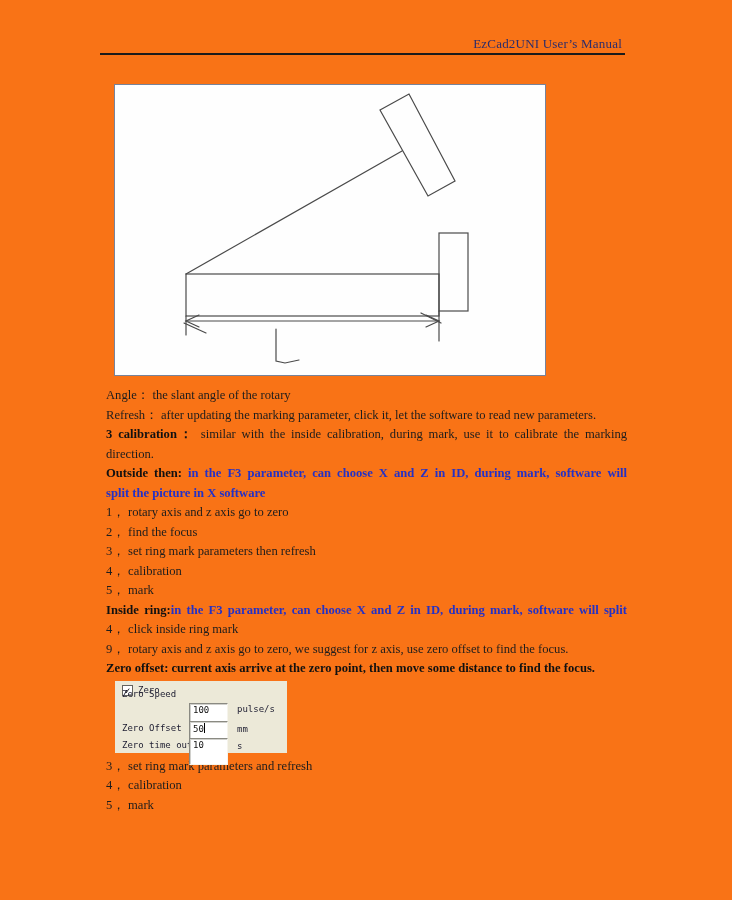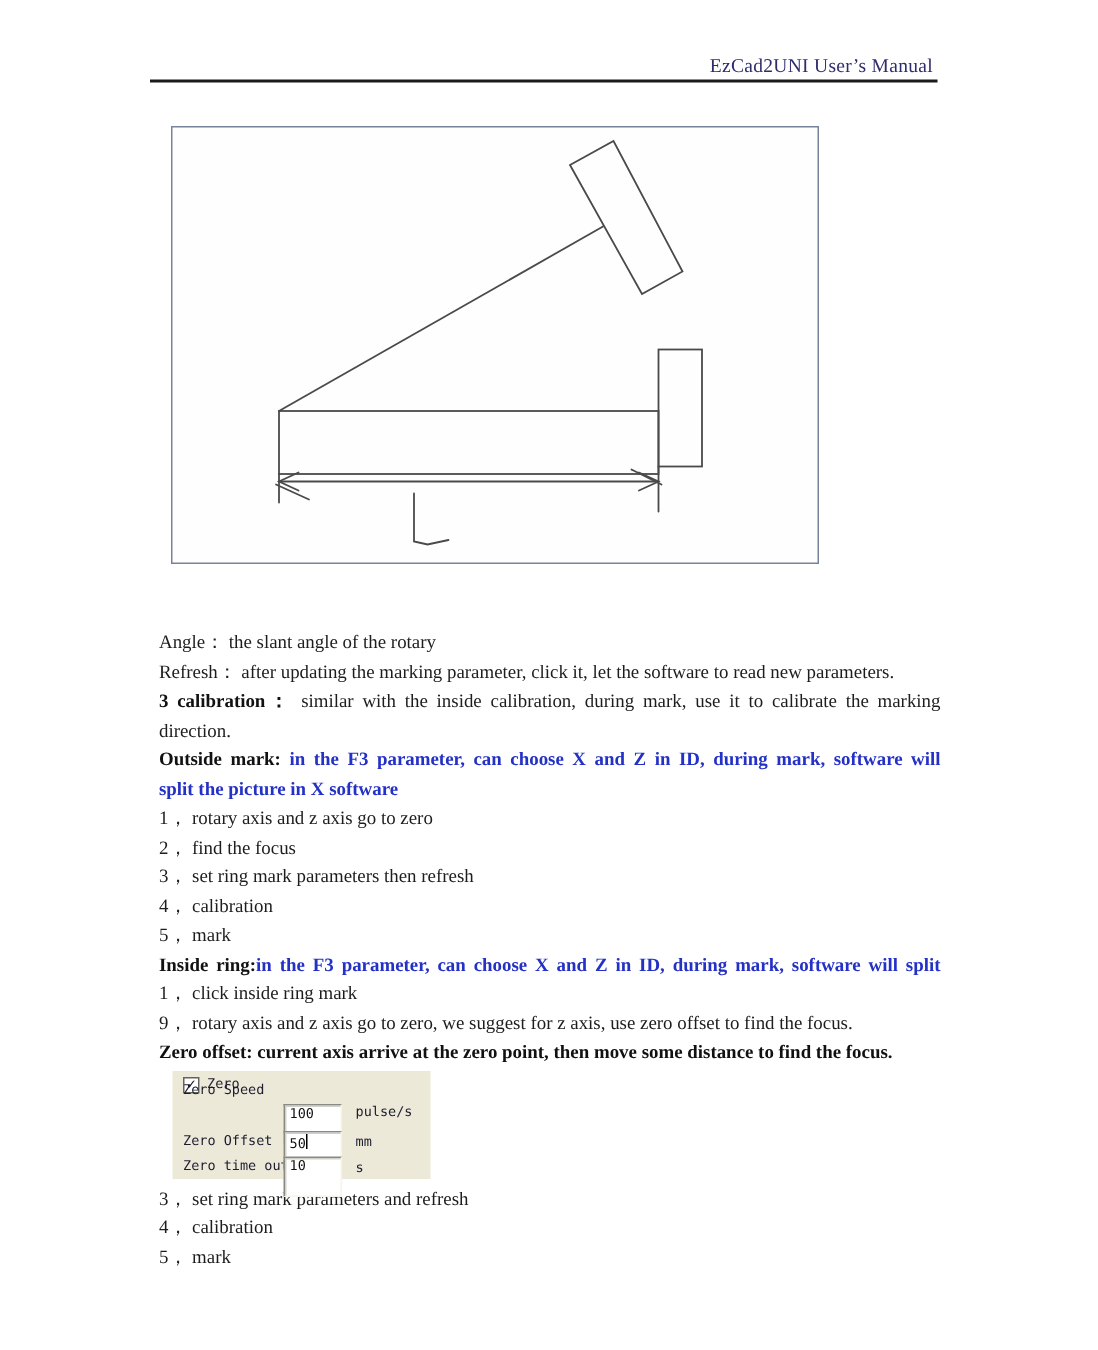"EzCad2UNI User’s Manual" .page { background: #ffffff -> #f97316 }
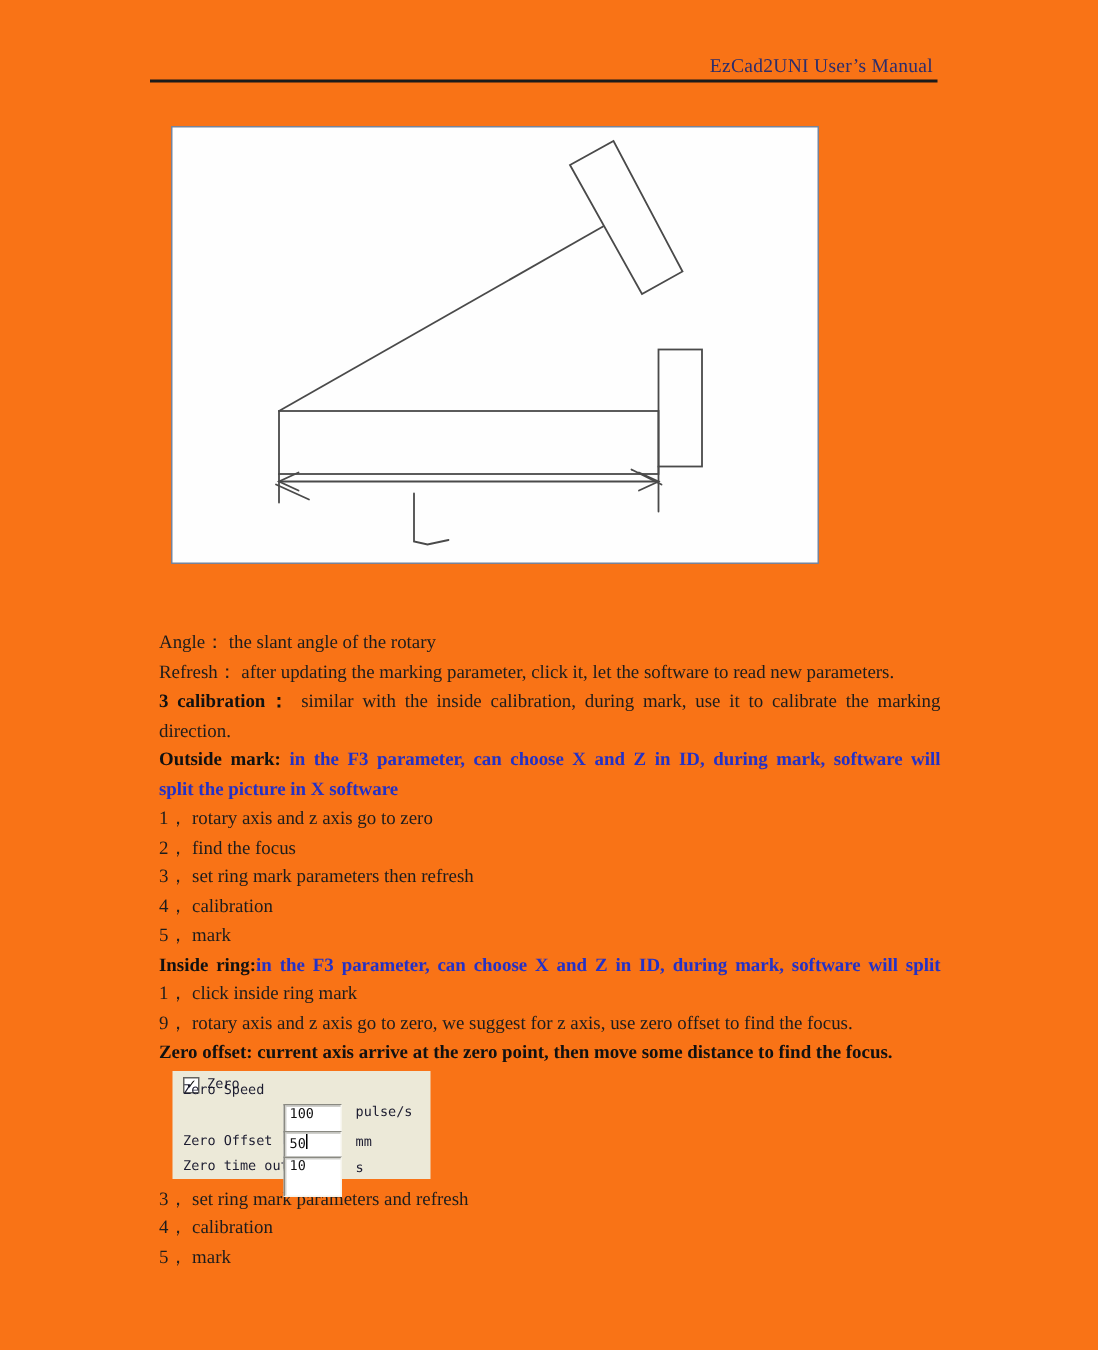"Angle： the slant angle of" .content { margin-top: 33px -> none }
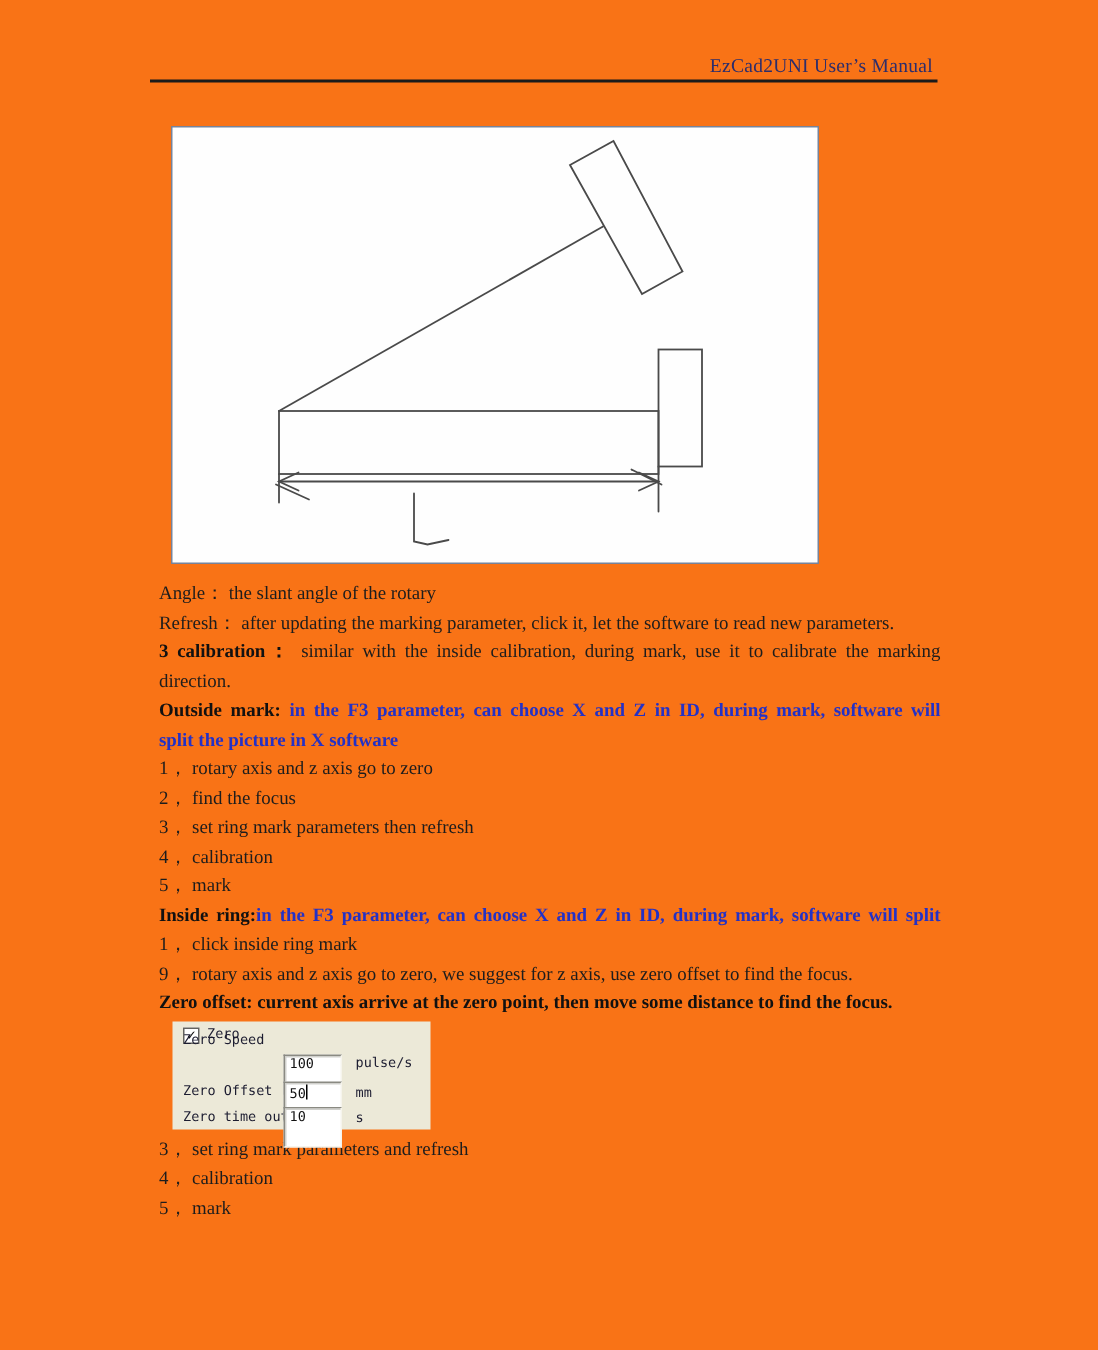"Outside mark:" span.b { text: mark -> then }
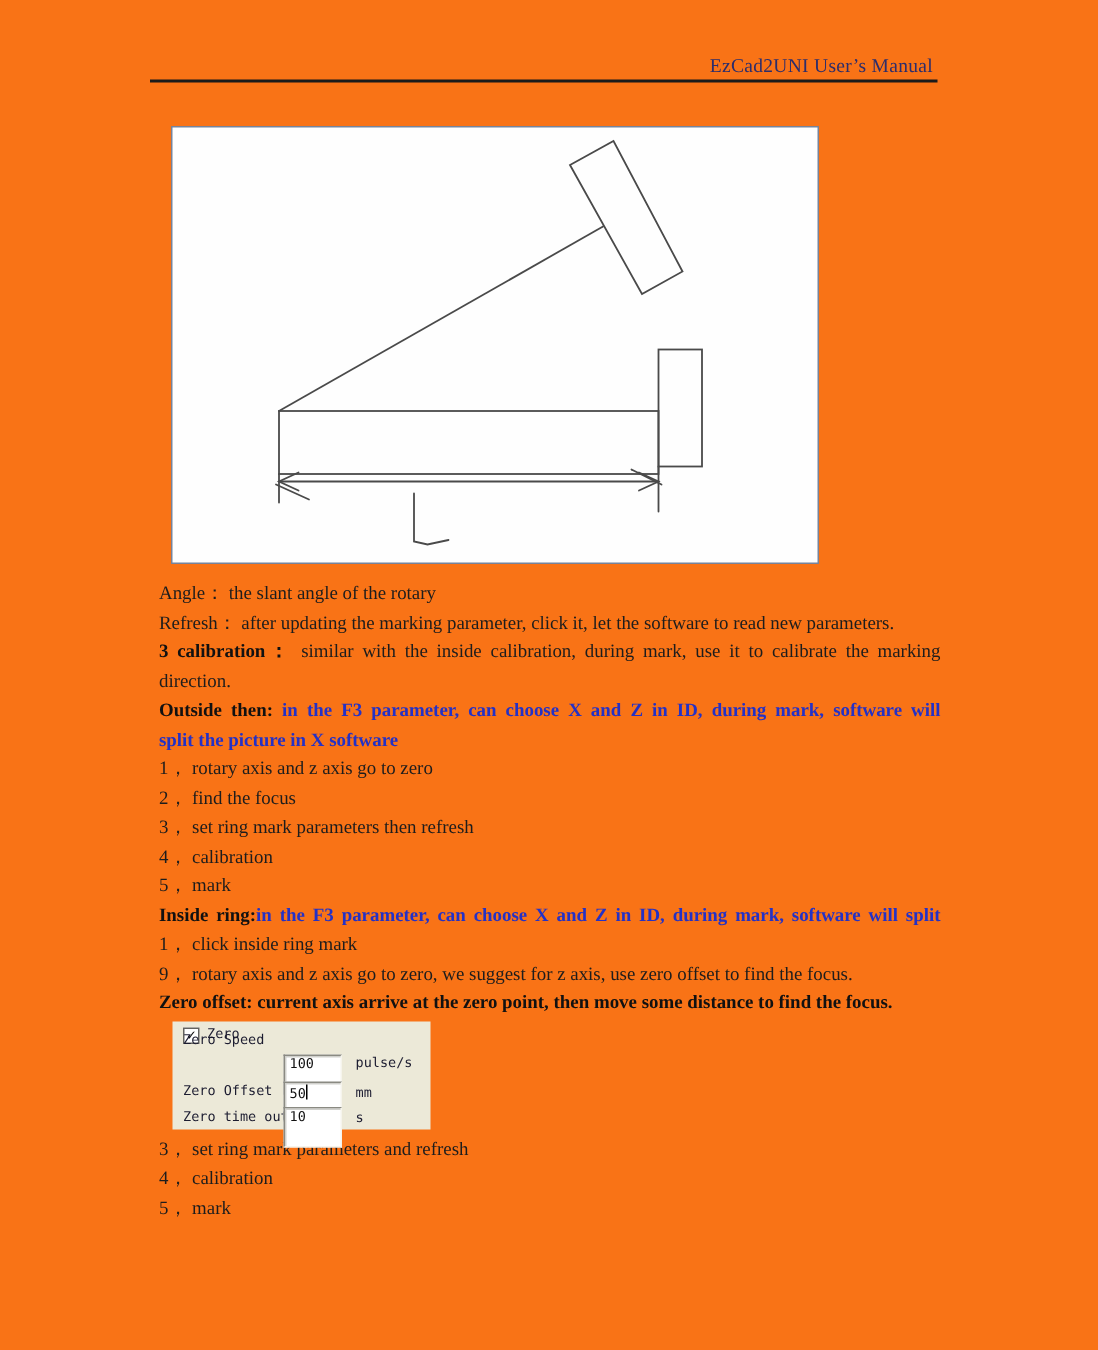"1， click inside ring mark" div.line { text: 1 -> 4 }
